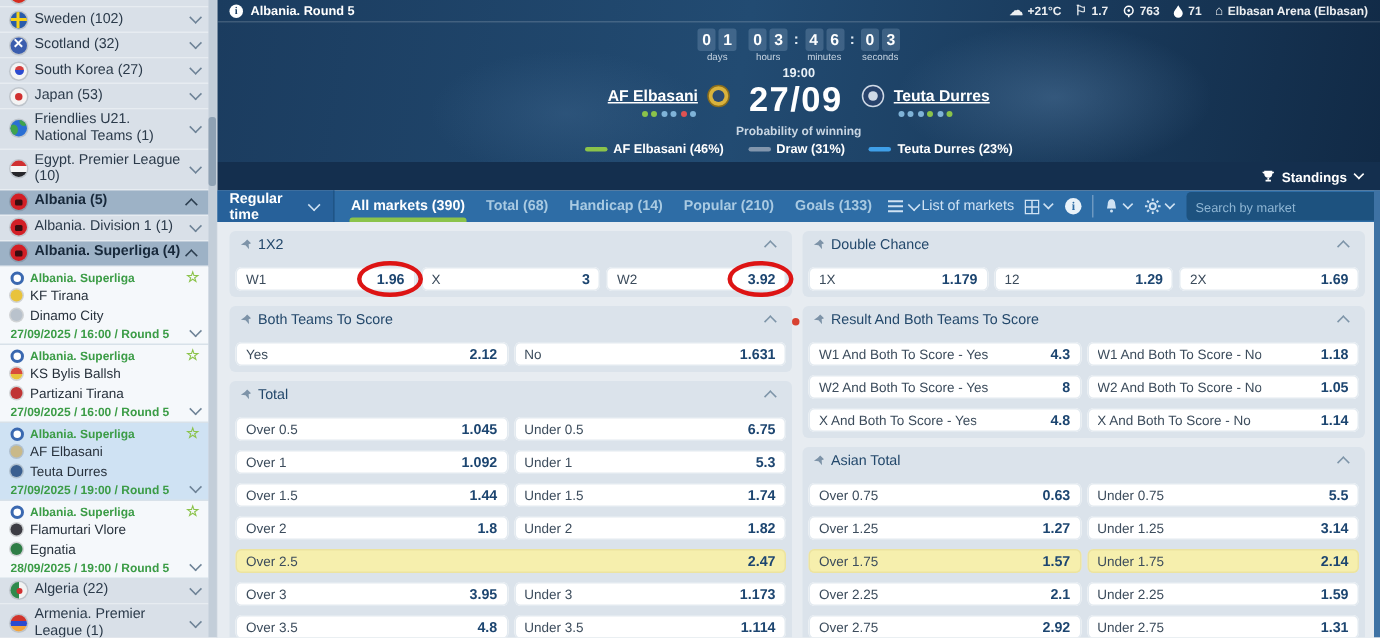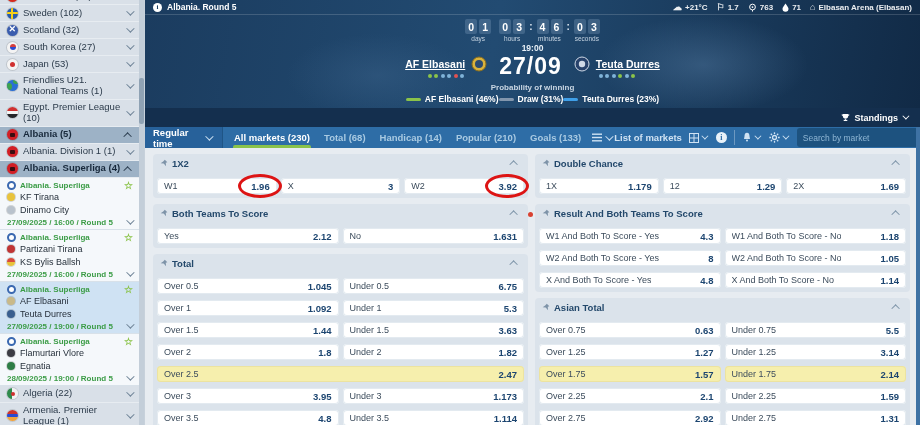"AF Elbasani (46%)" .legend { gap: none -> 16px }
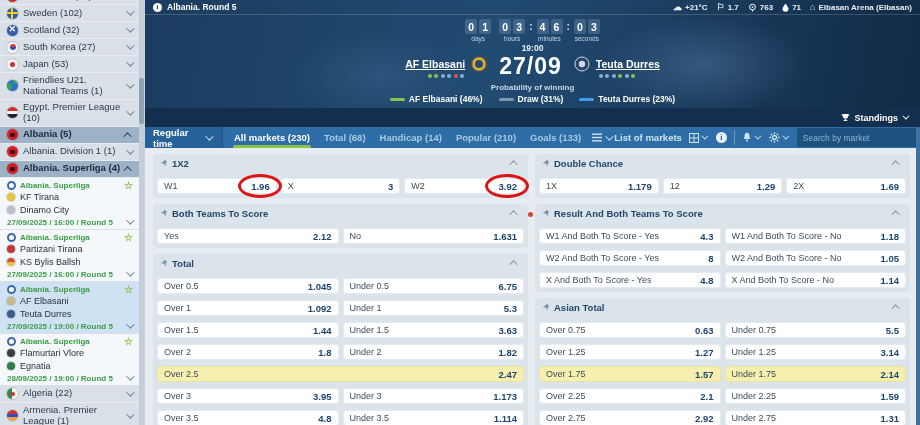"All markets (230)" div.tab { text: 230 -> 390 }
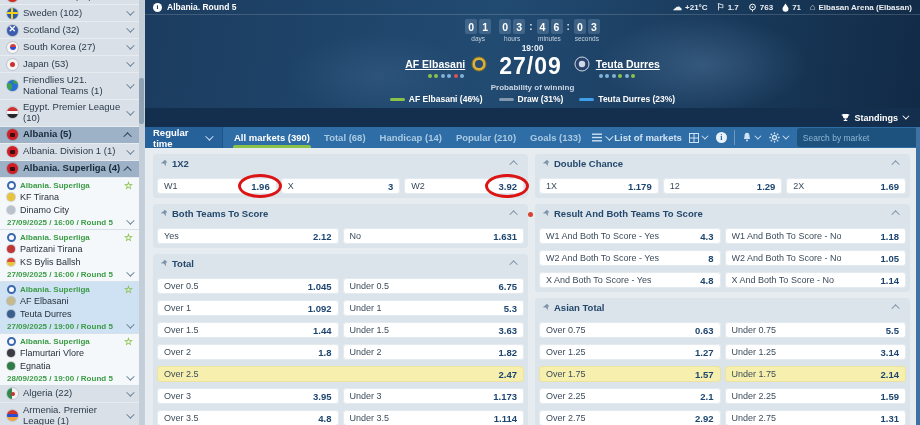"List of markets" .lom { font-weight: bold -> normal }
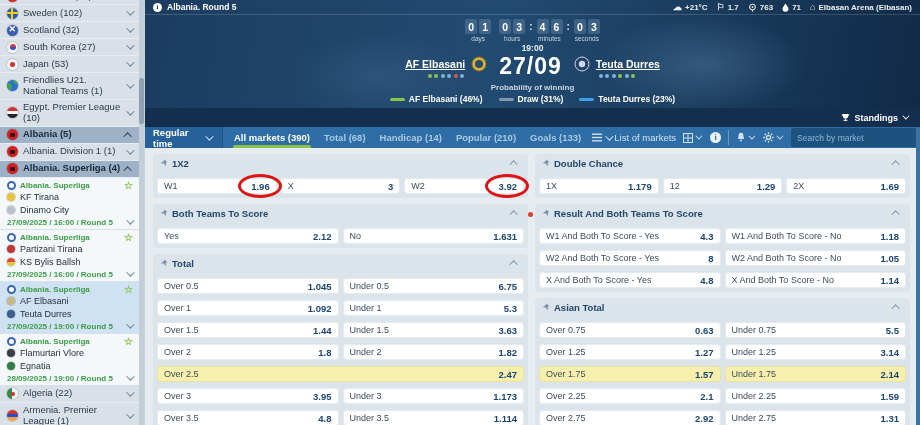"1X2" .panel-head { font-weight: bold -> normal }
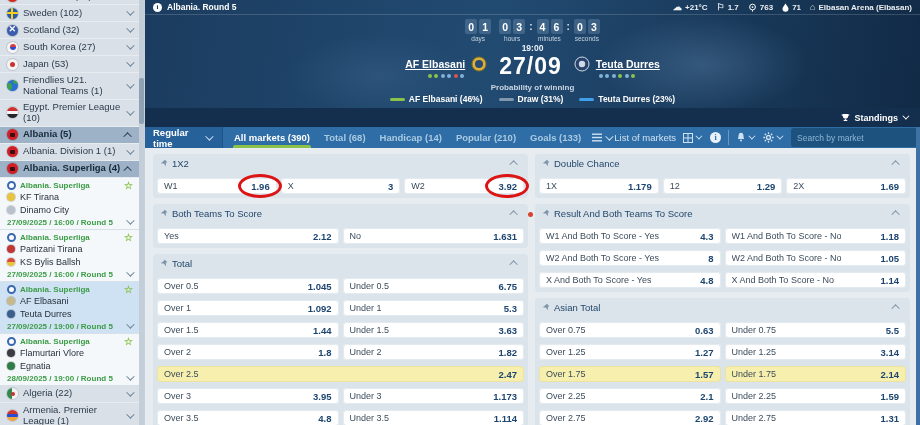"Partizani Tirana" div.mc-team { order: before "KS Bylis Ballsh" -> after "KS Bylis Ballsh" }
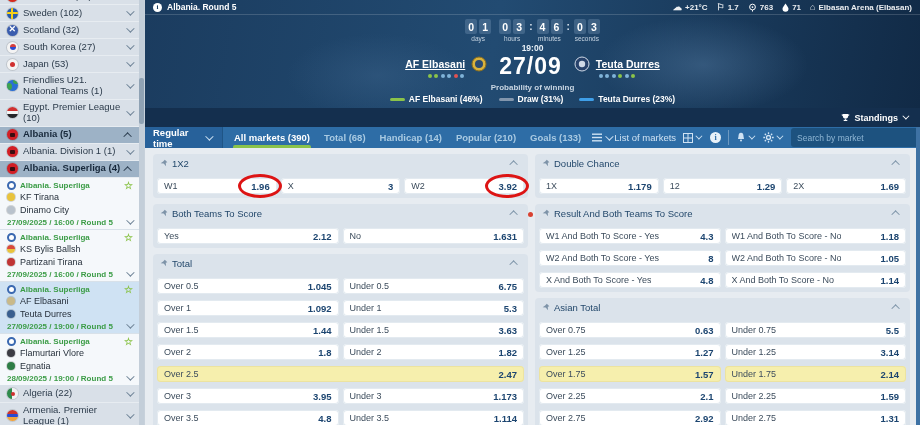"3.63" span.co { text: 3.63 -> 1.74 }
